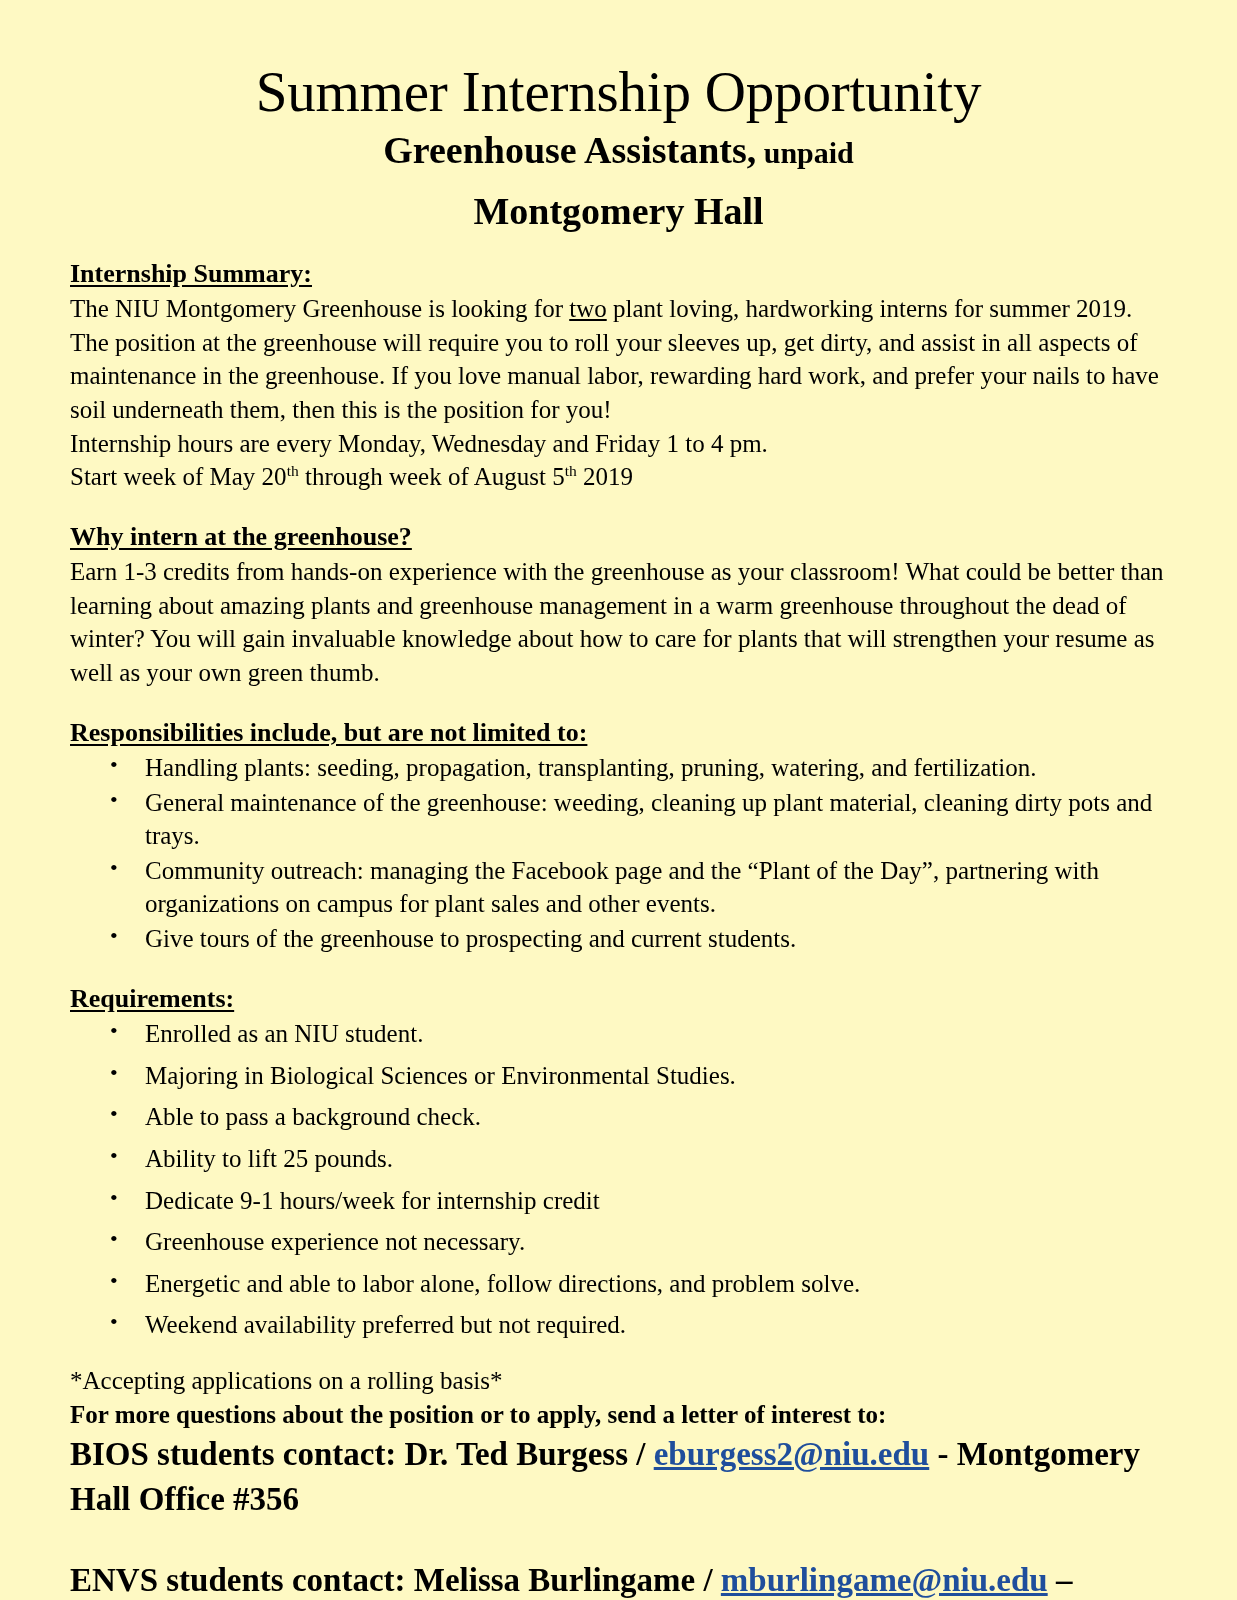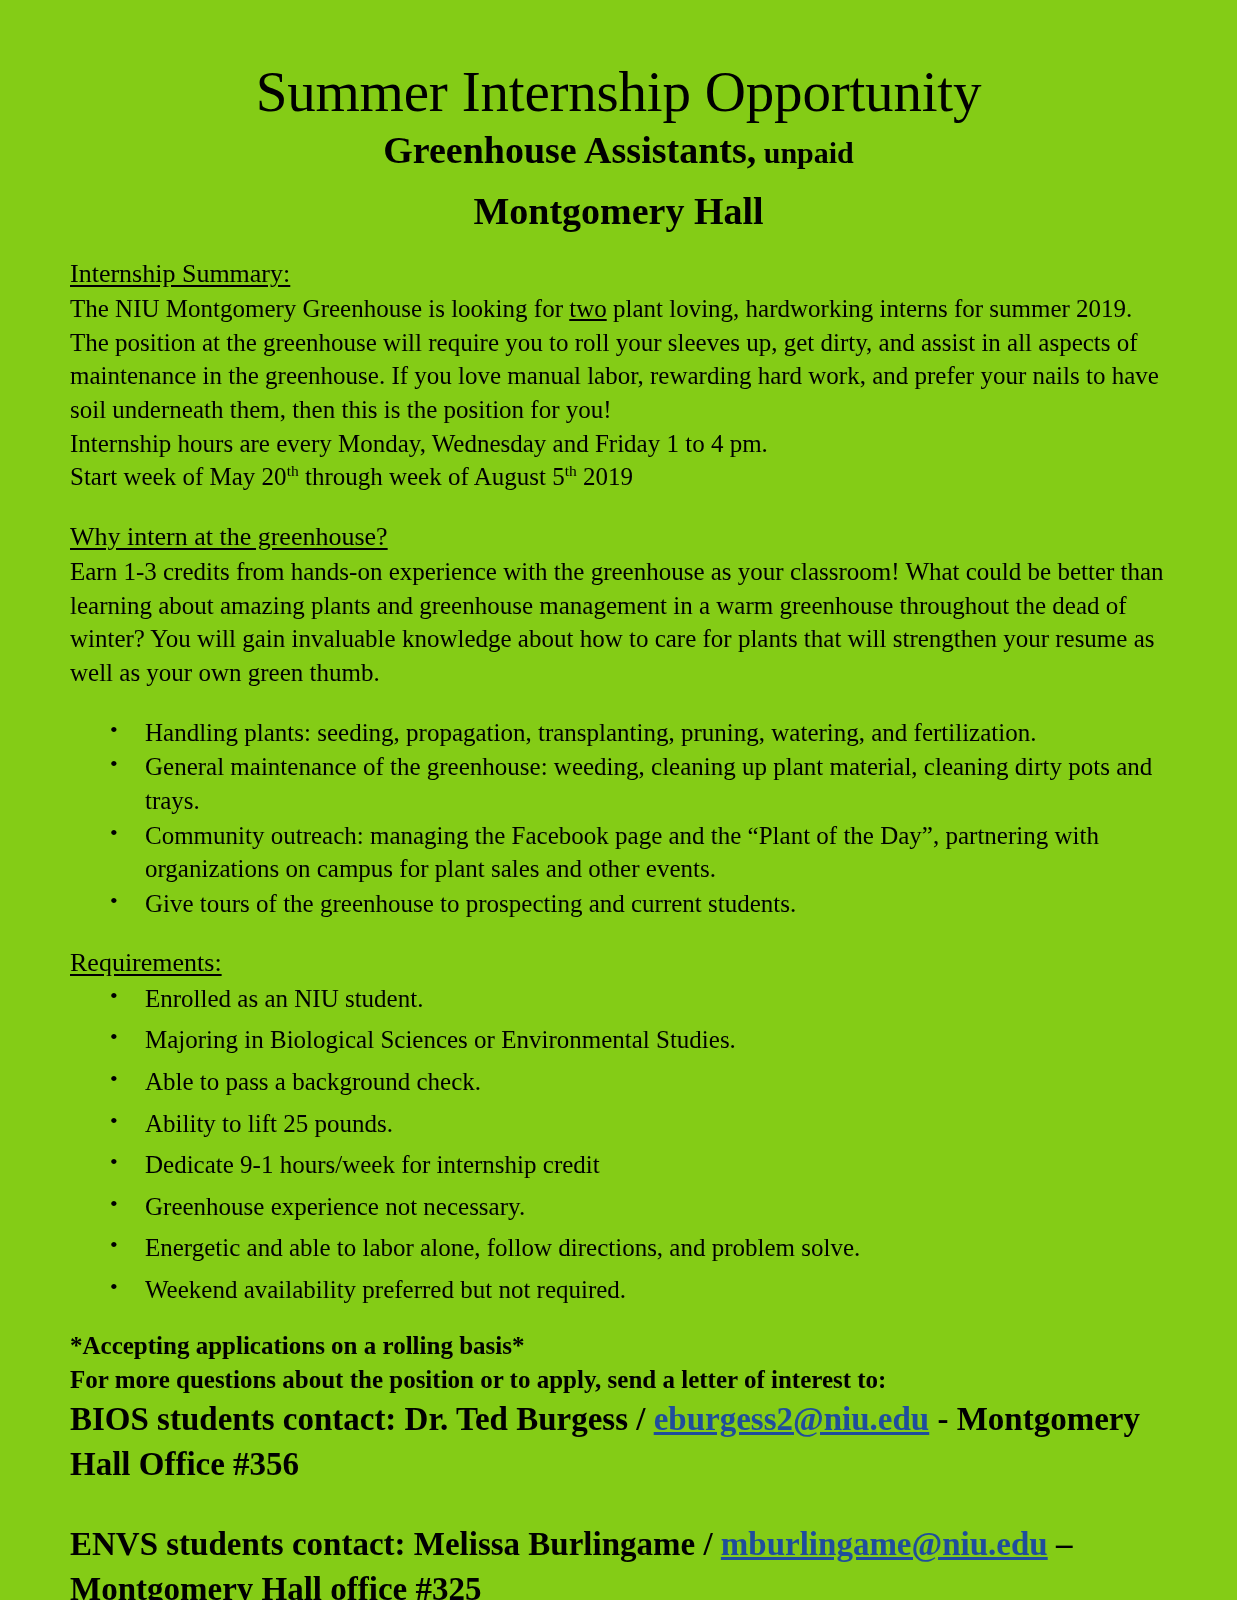"Summer Internship Opportunity" .page { background: #84cc16 -> #fef9c3 }
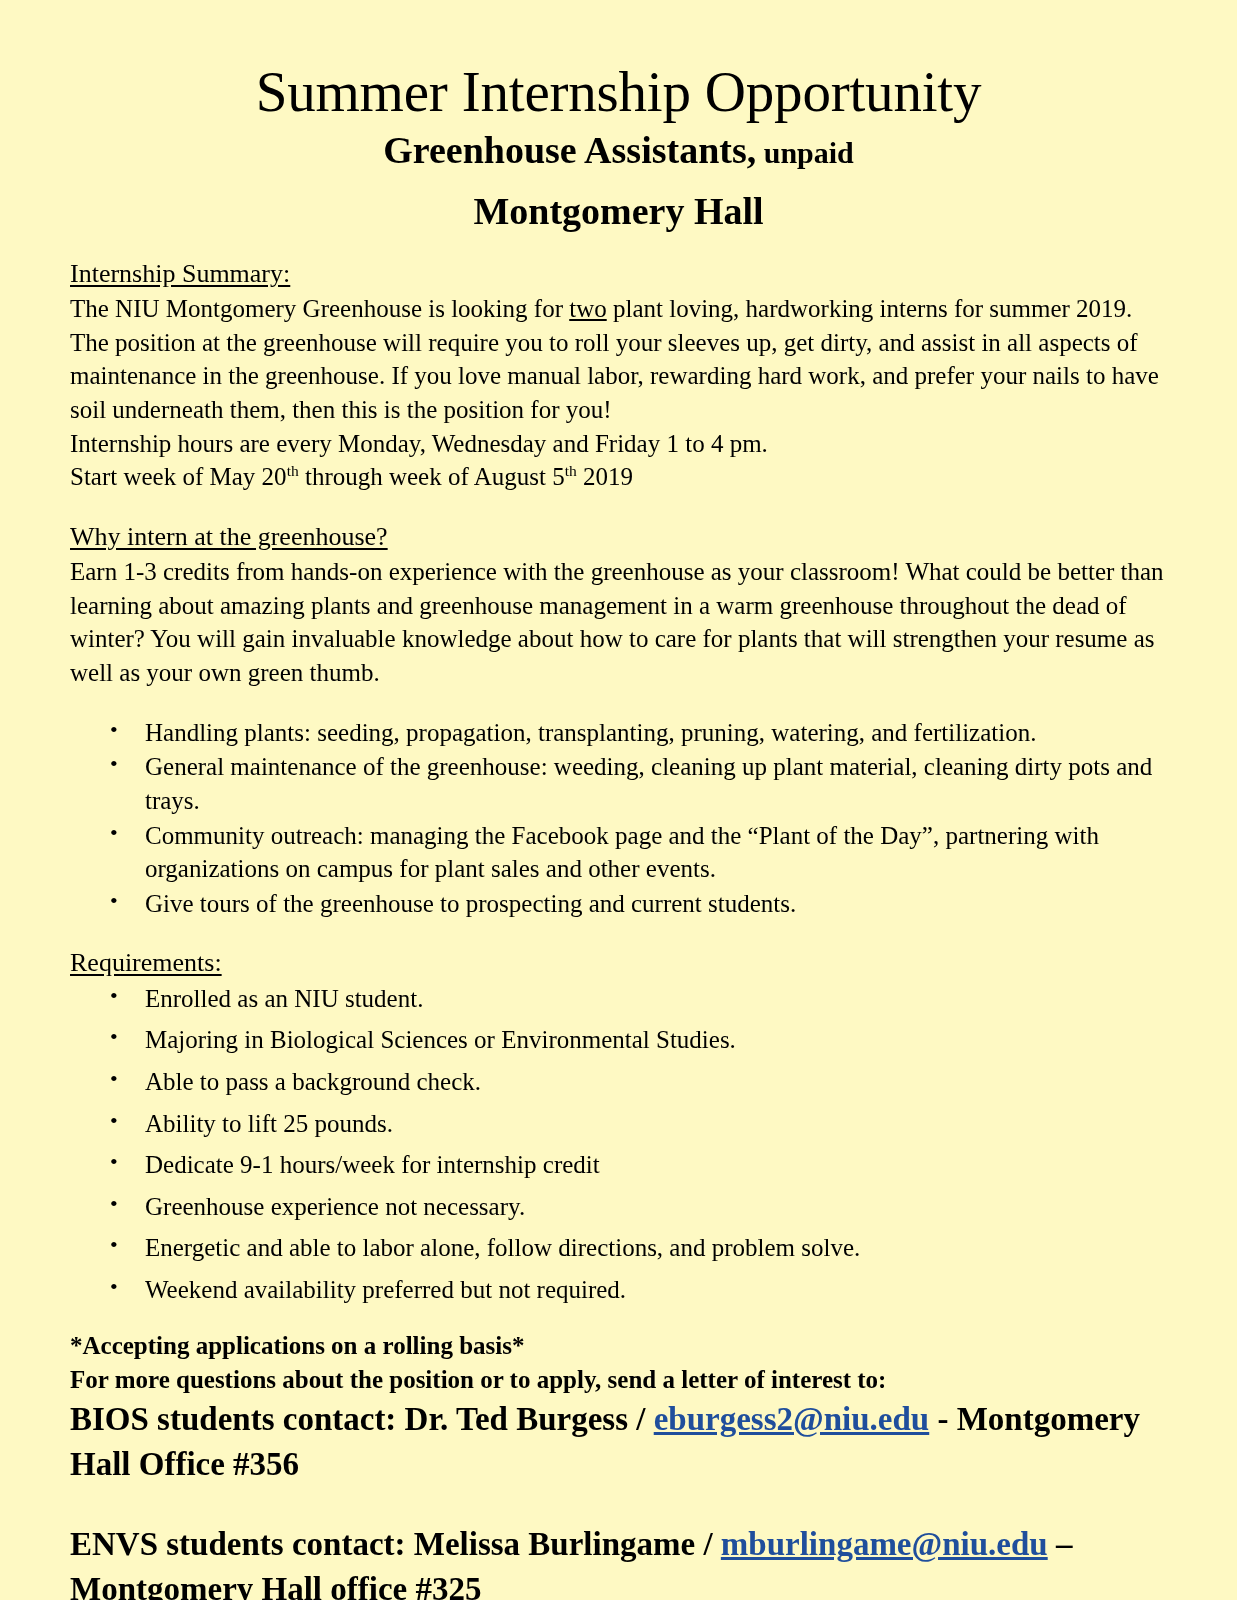"Internship Summary:" .section-heading { font-weight: none -> bold }
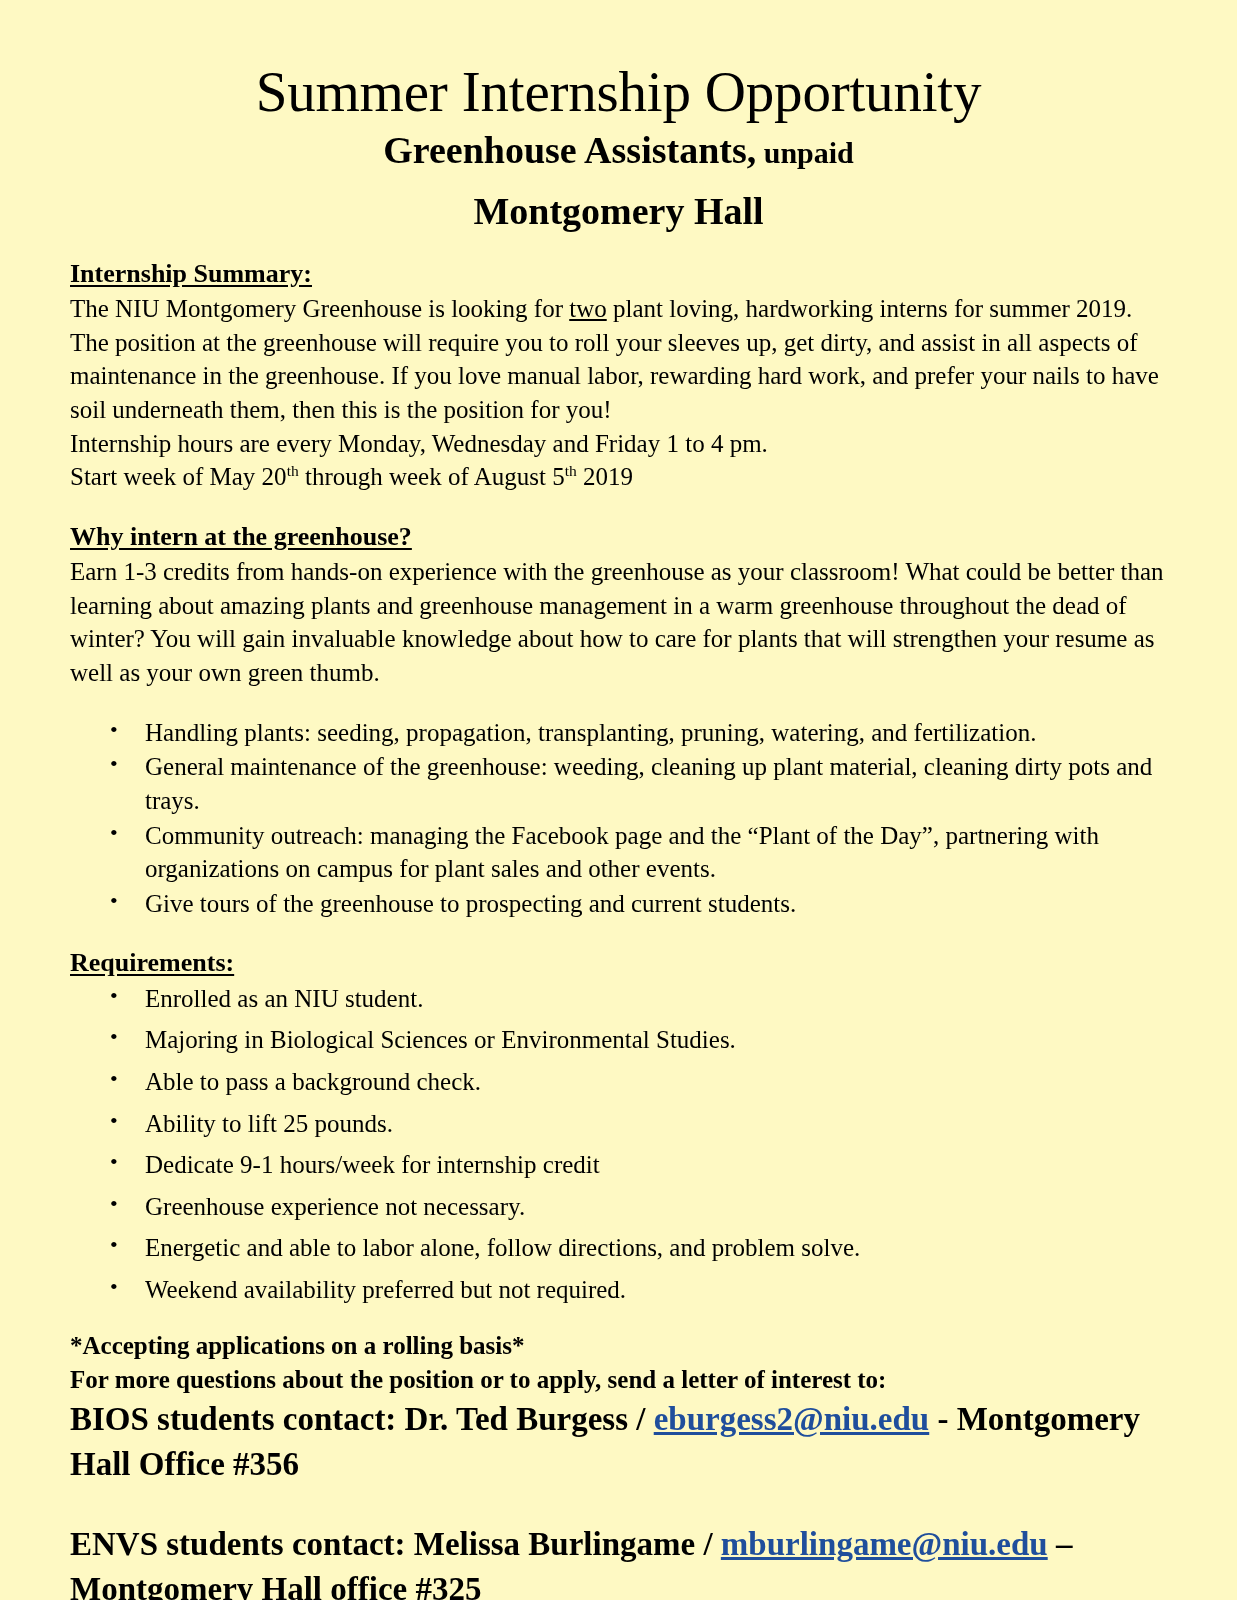"Responsibilities include, but are not" div.section-heading { html: none -> <div>Responsibilities include, but are not limited to:</div> }
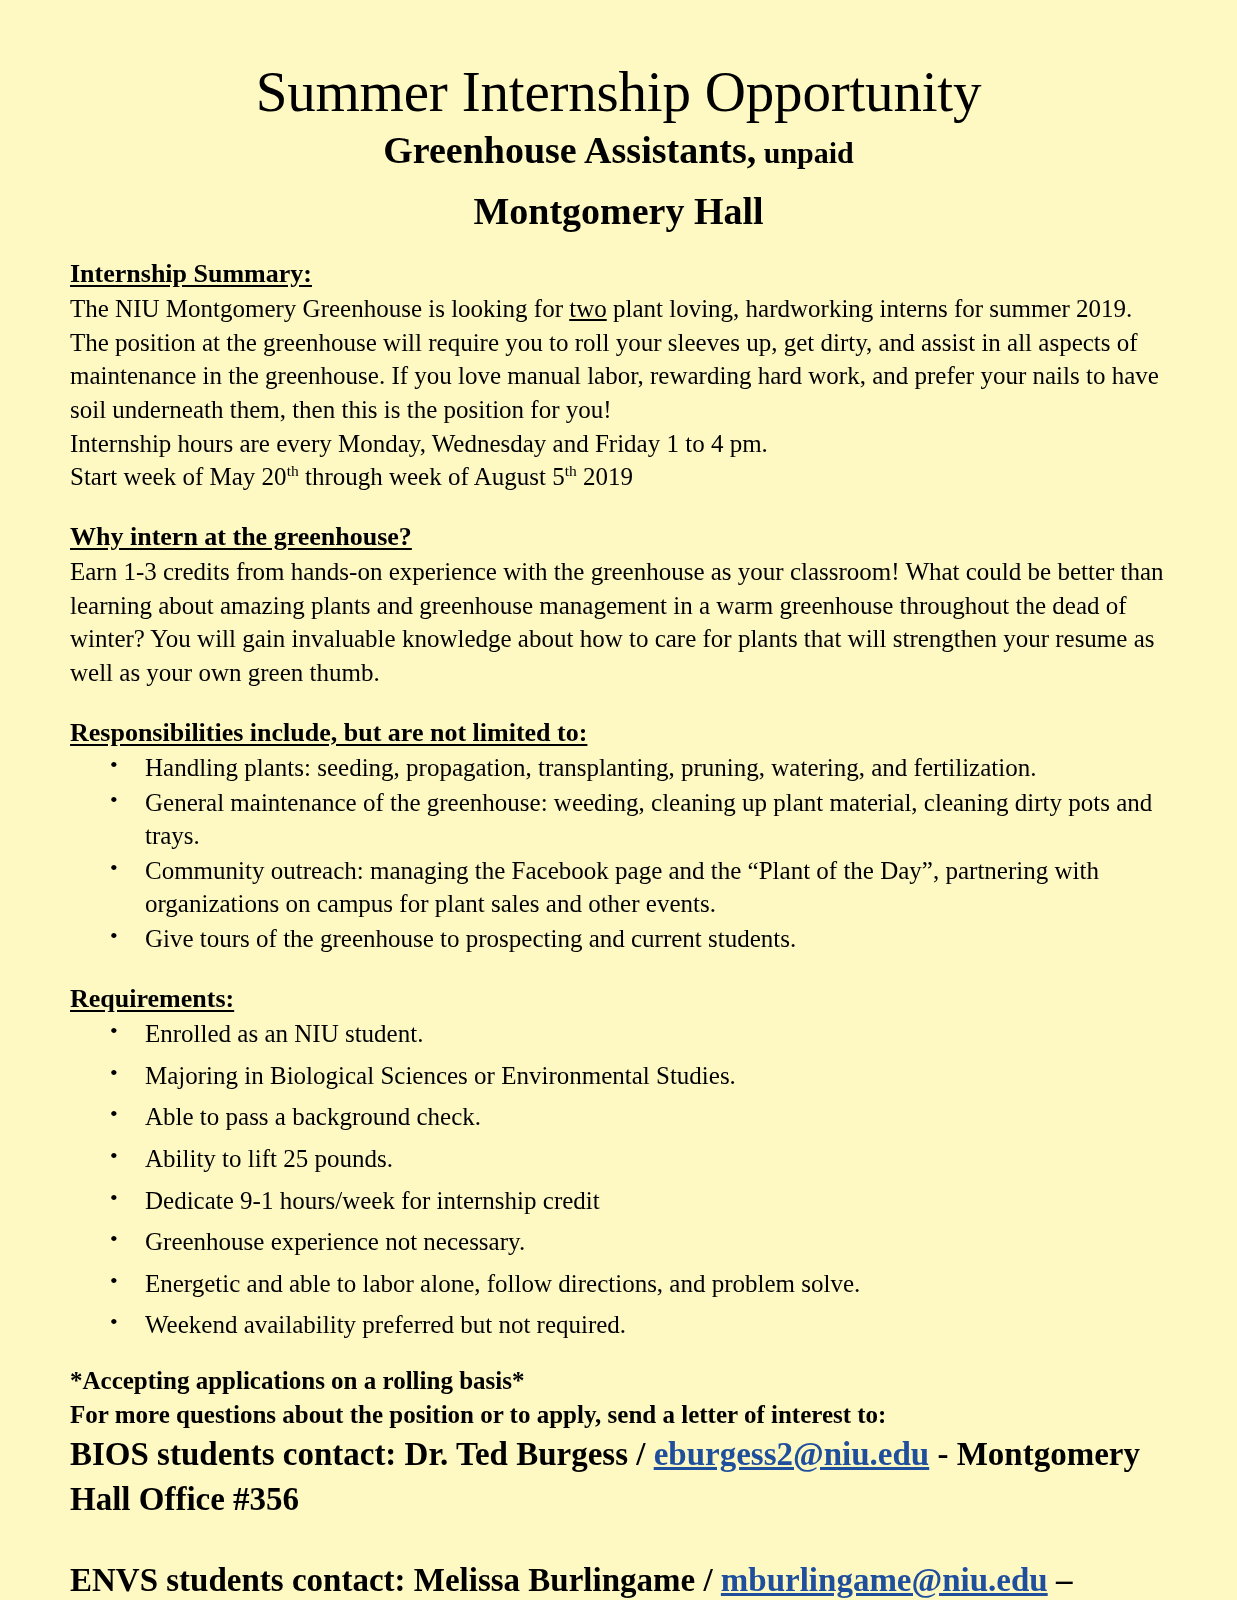"*Accepting applications on a rolling" .bold-line { font-weight: bold -> normal }
